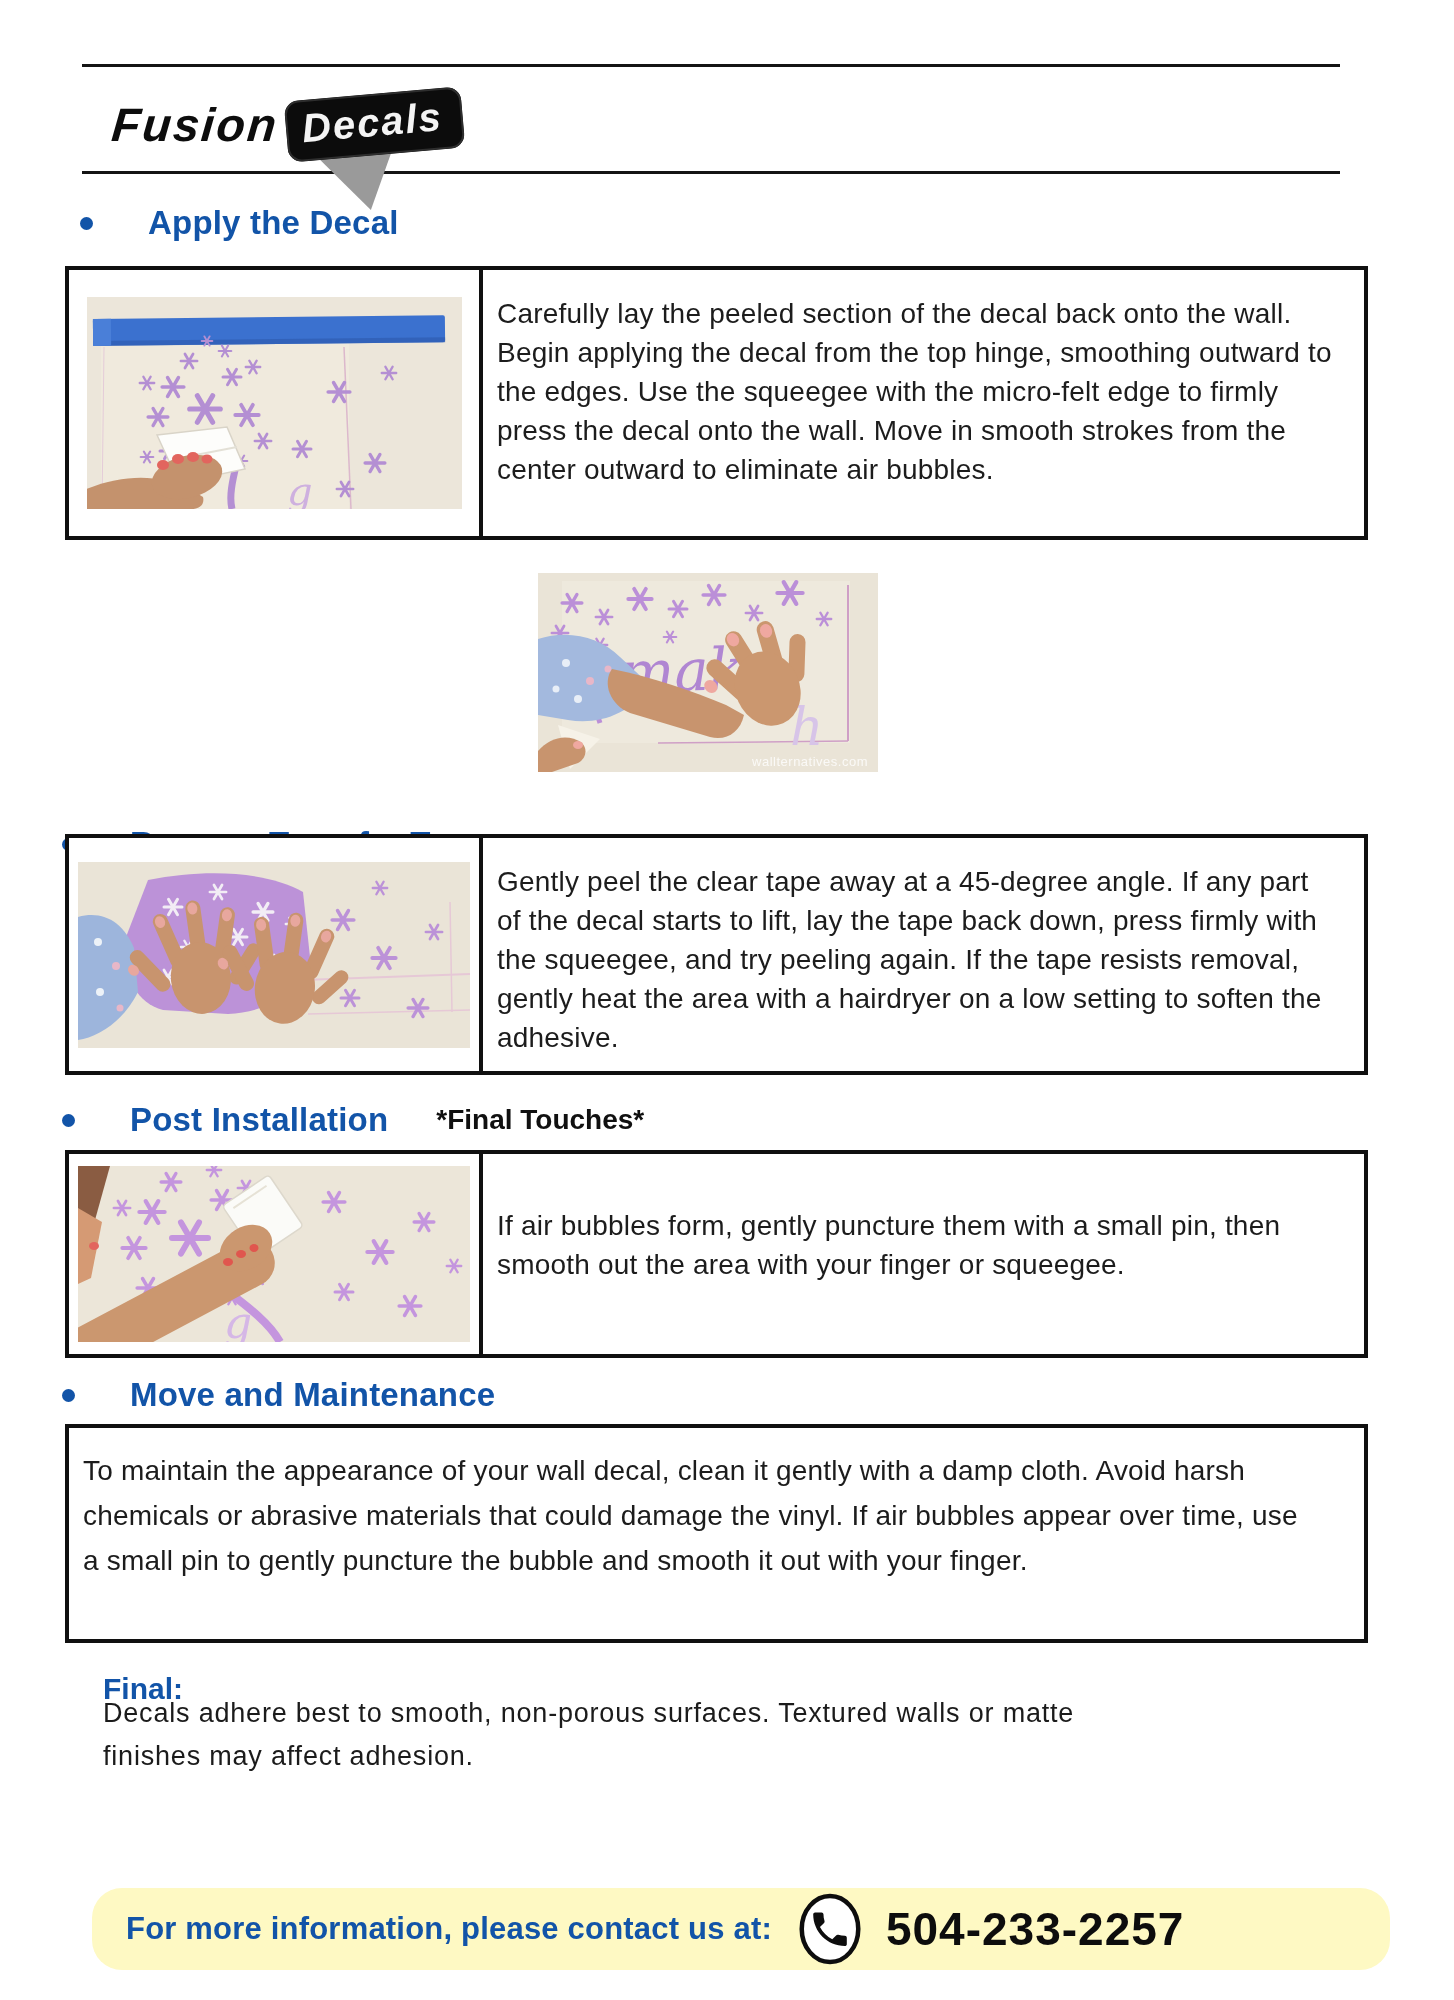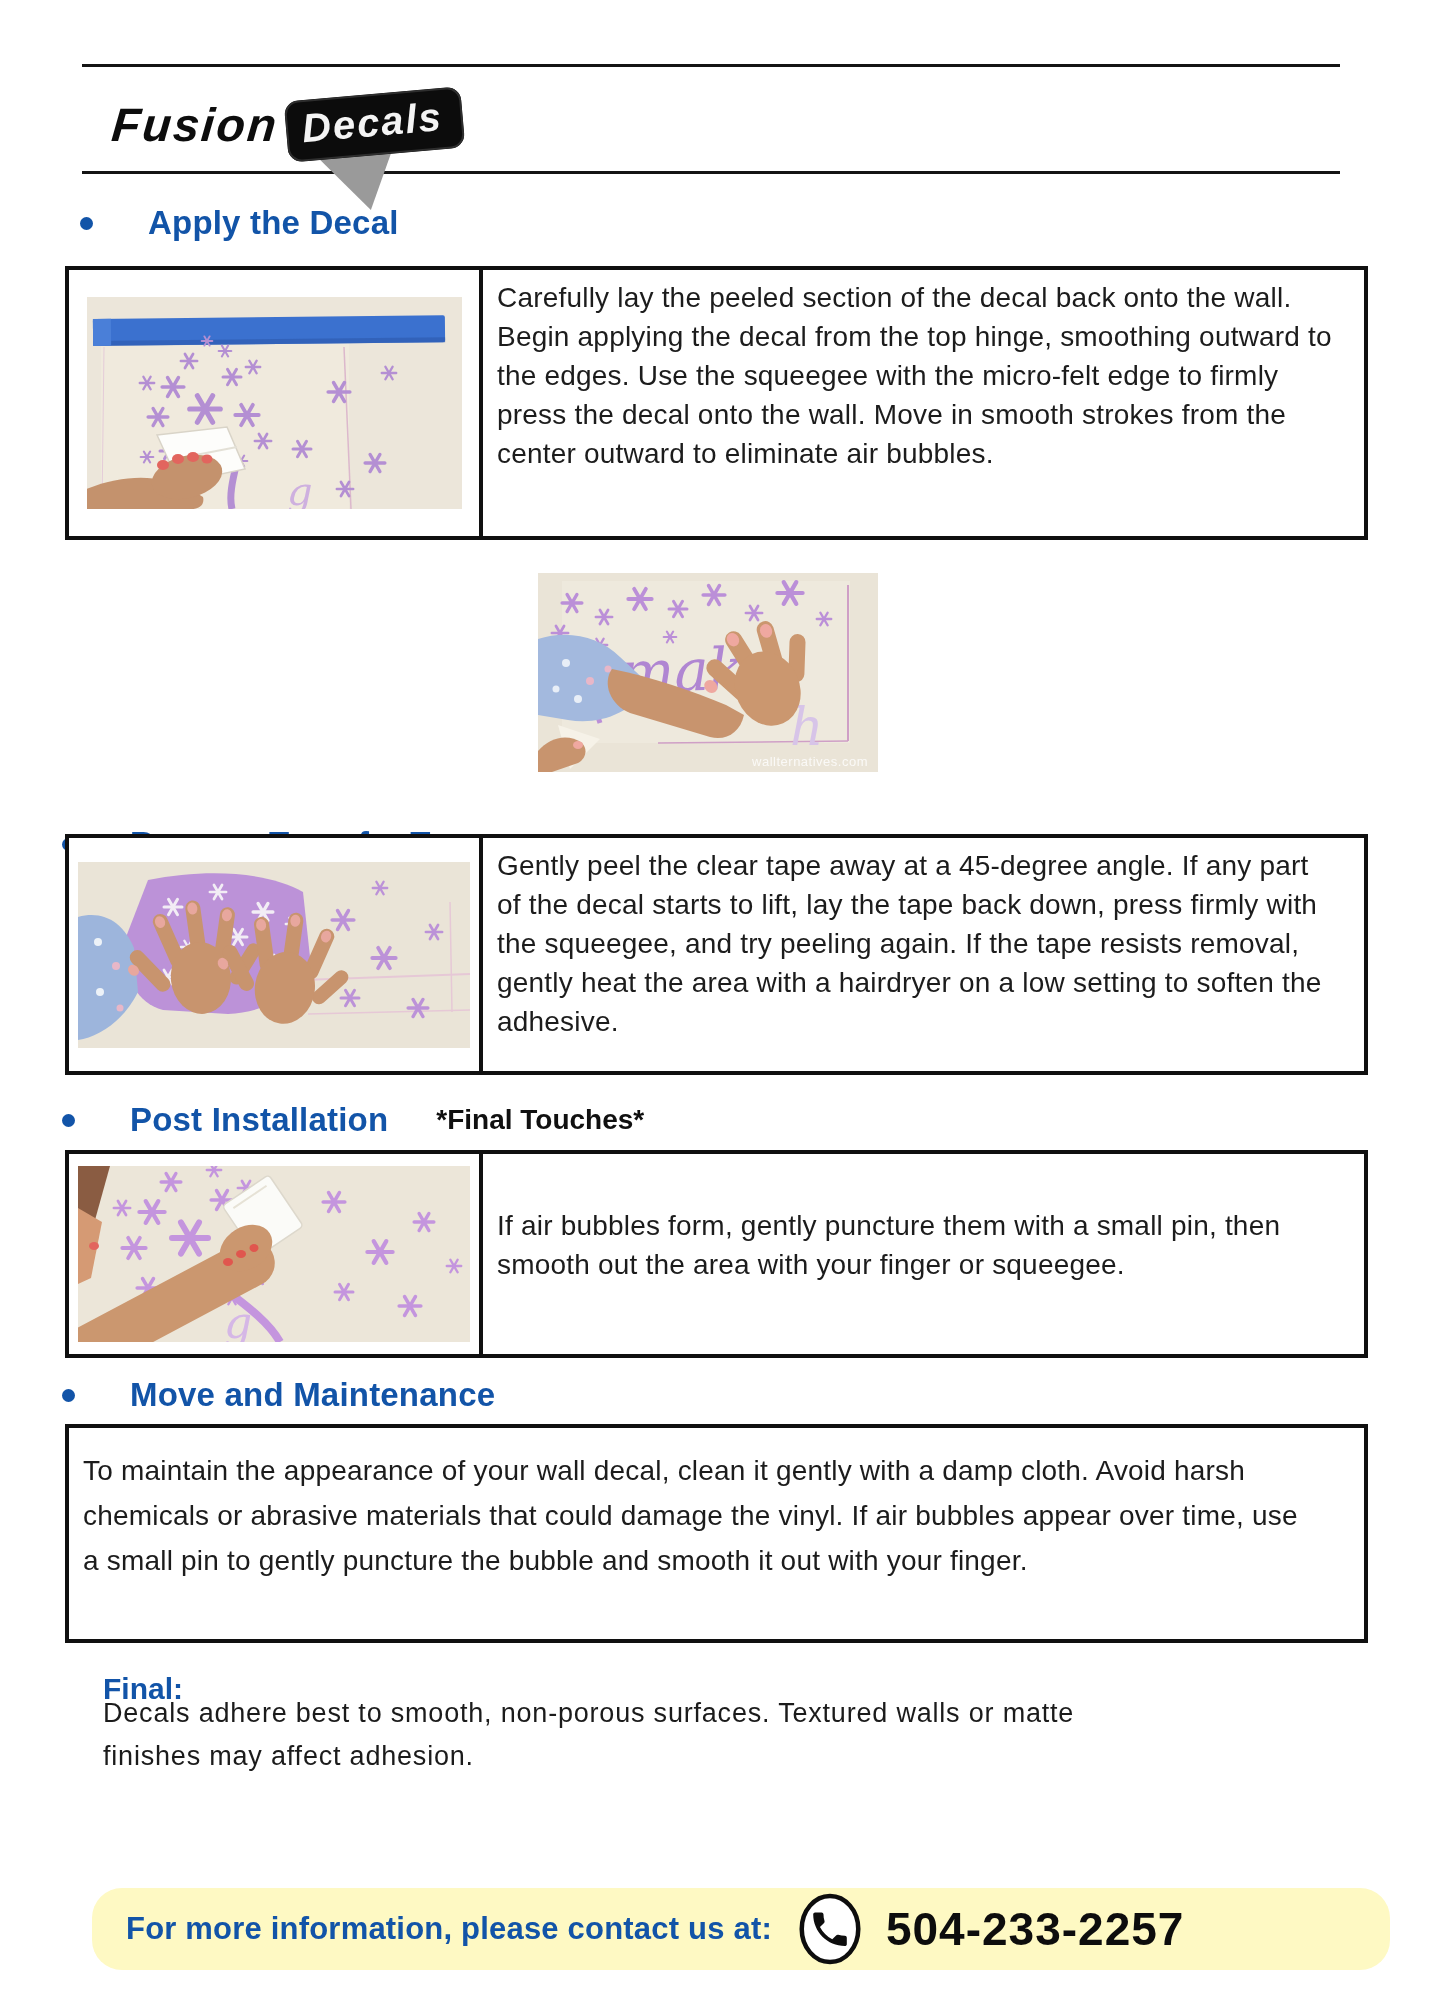"Carefully lay the peeled section" .txt-cell { padding: 8px 24px 12px 14px -> 24px 24px 12px 14px }
